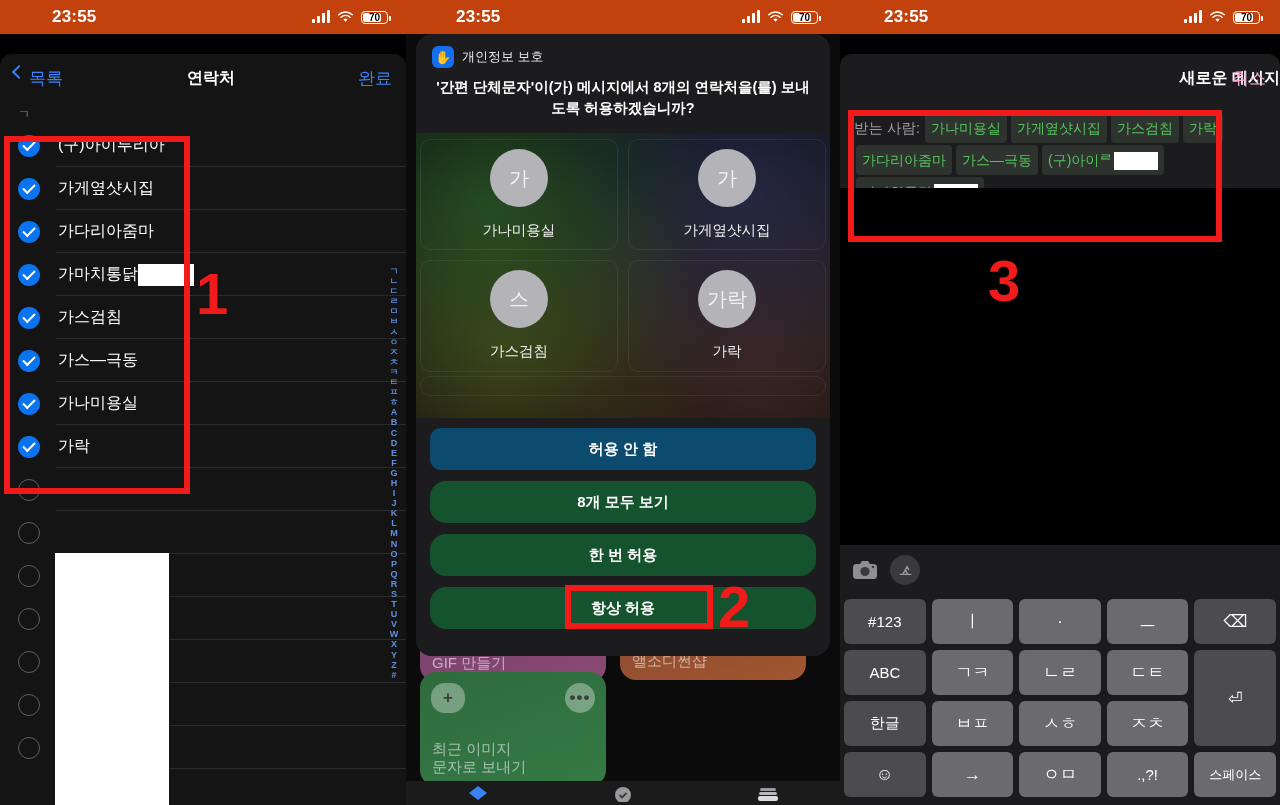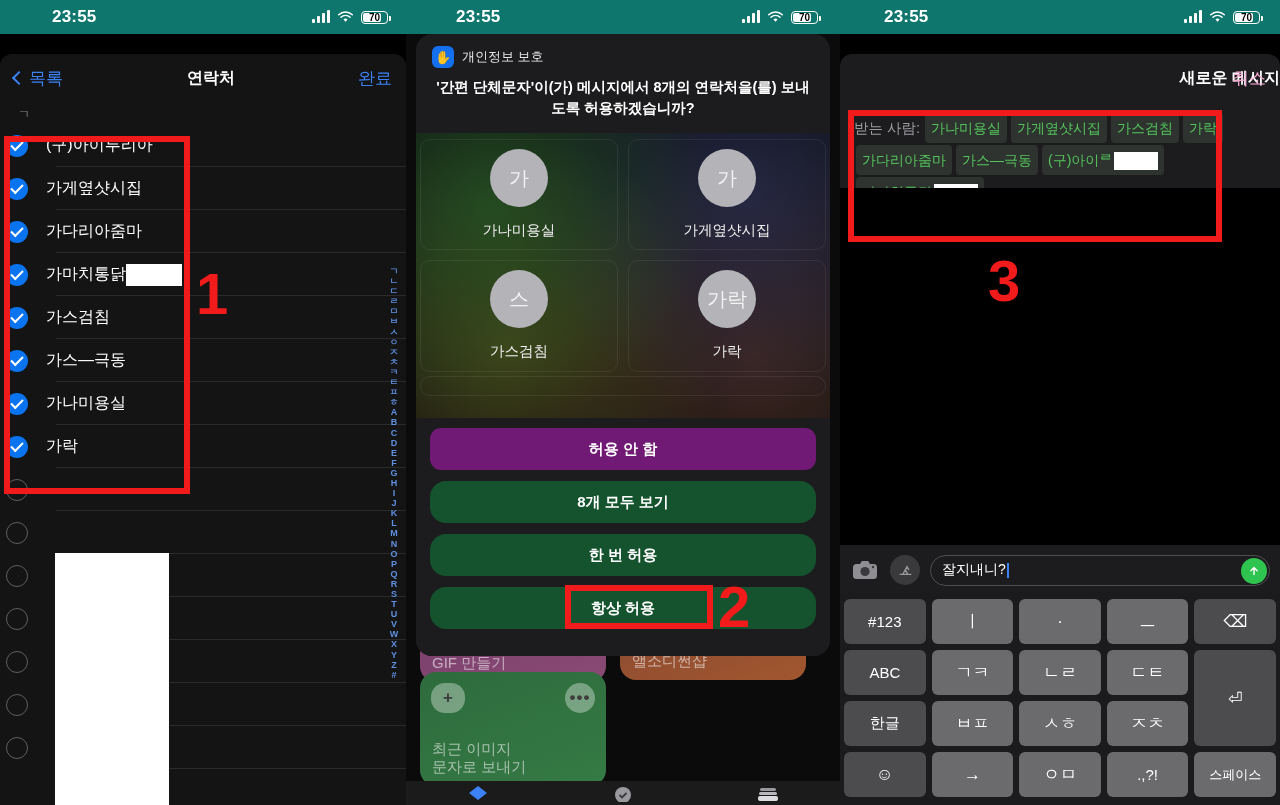"23:55" .statusbar { background: #0f766e -> #c2410c }
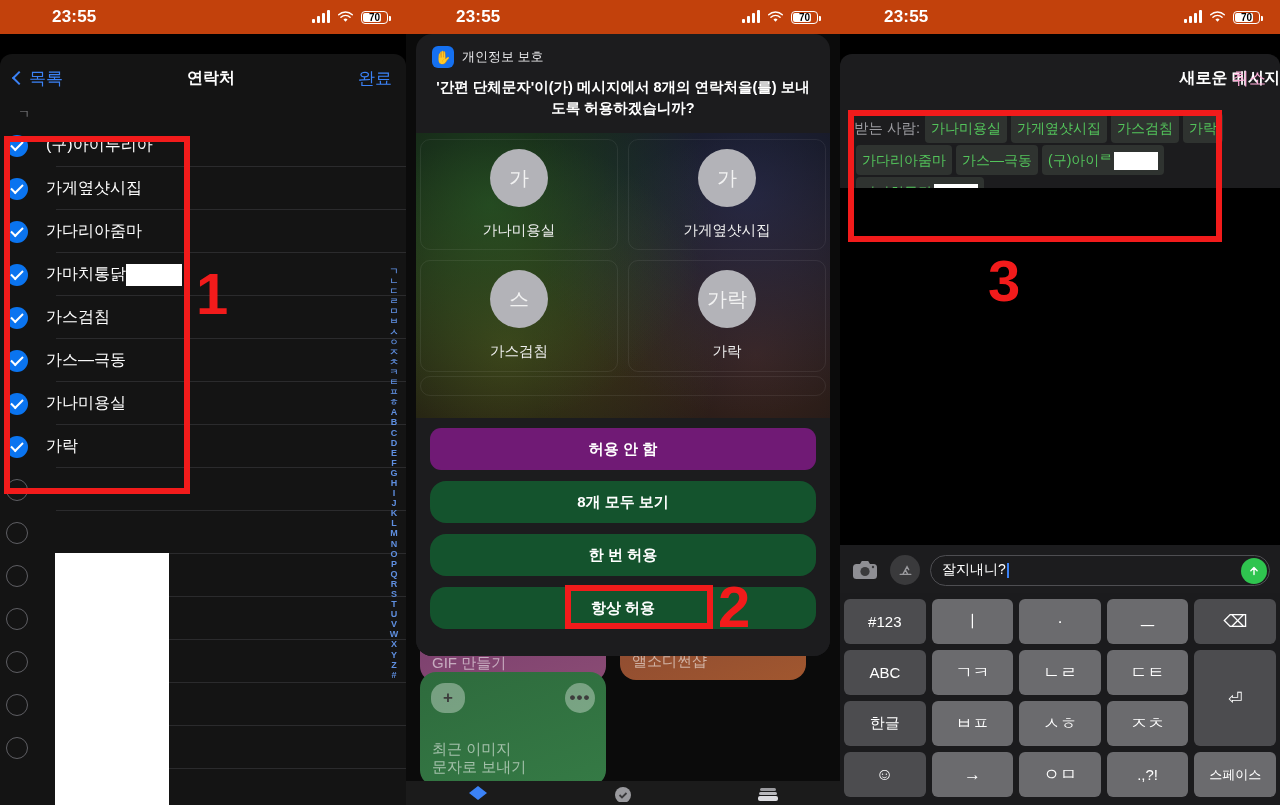"목록" .l-back { align-items: center -> none }
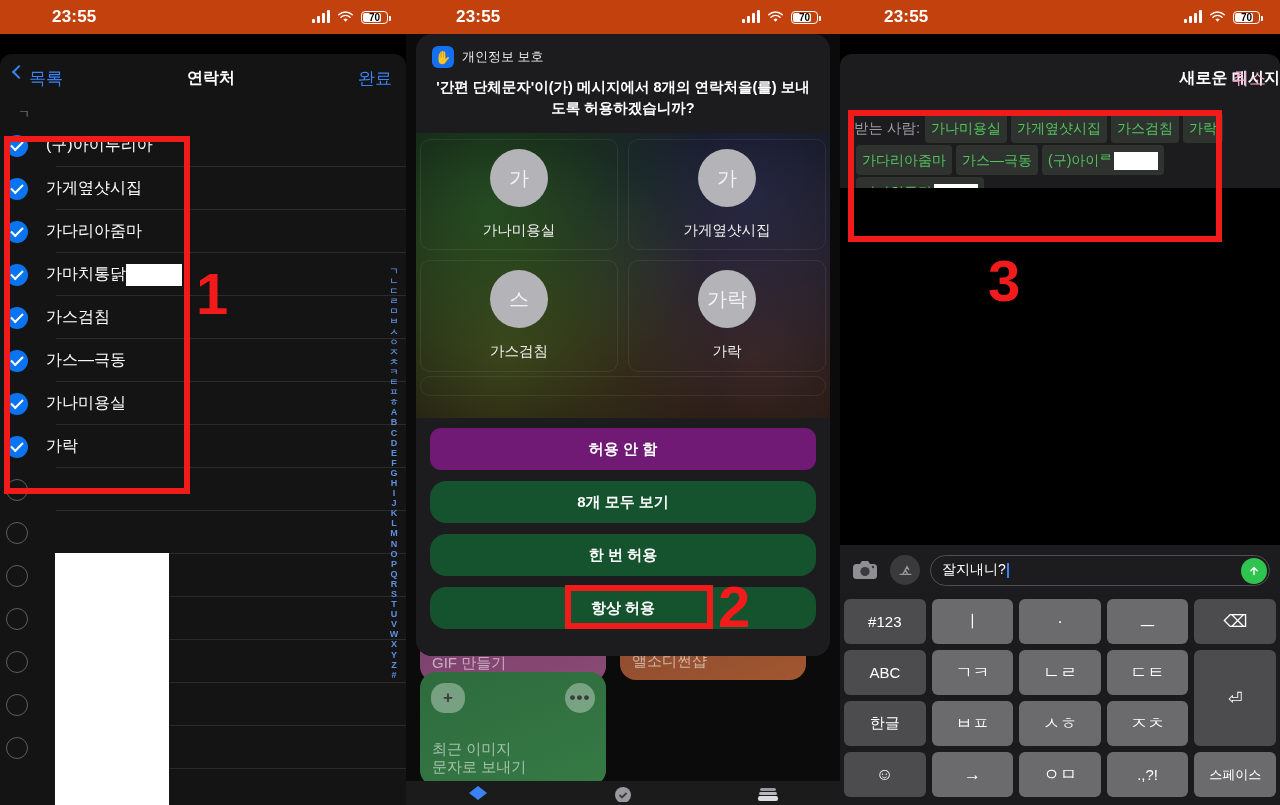"(구)아이루리아" .c-row { padding-left: 6px -> 18px }
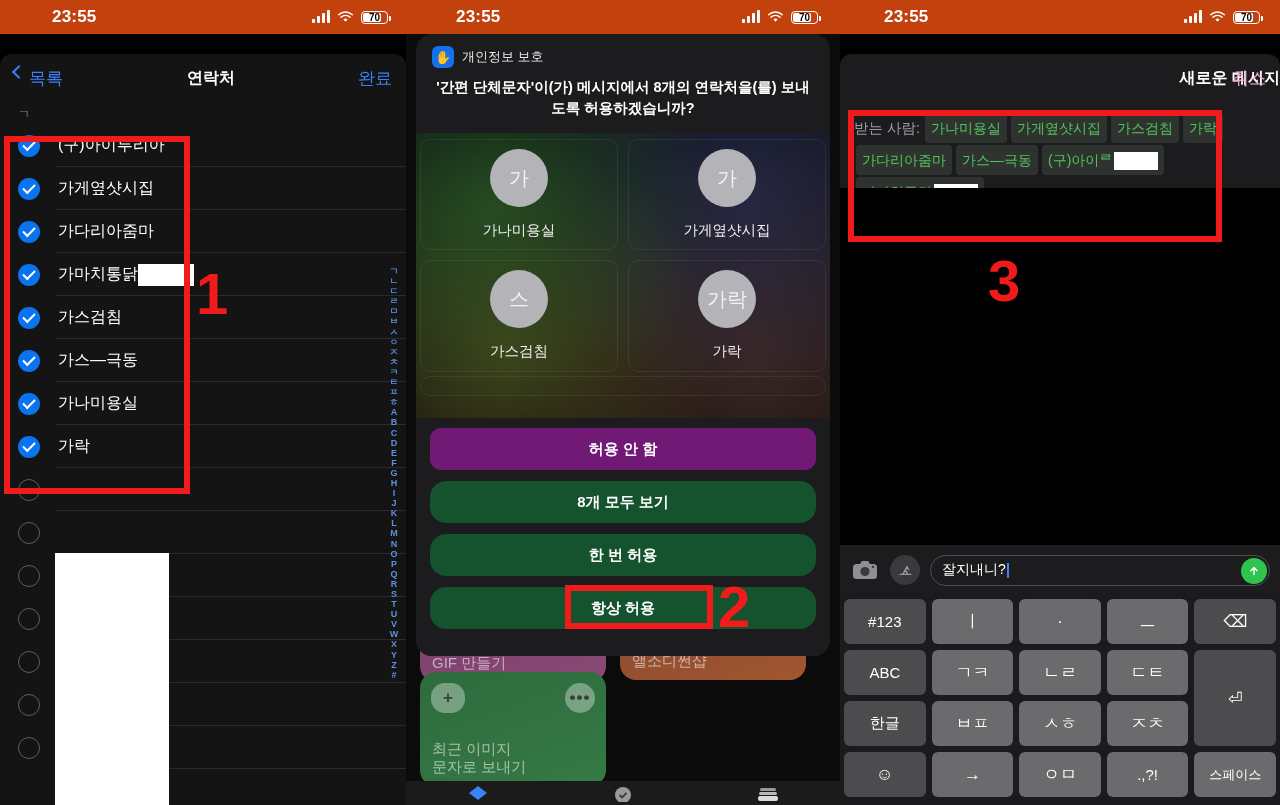"허용 안 함" .m-btn.grey { background: #701a75 -> #0c4a6e }
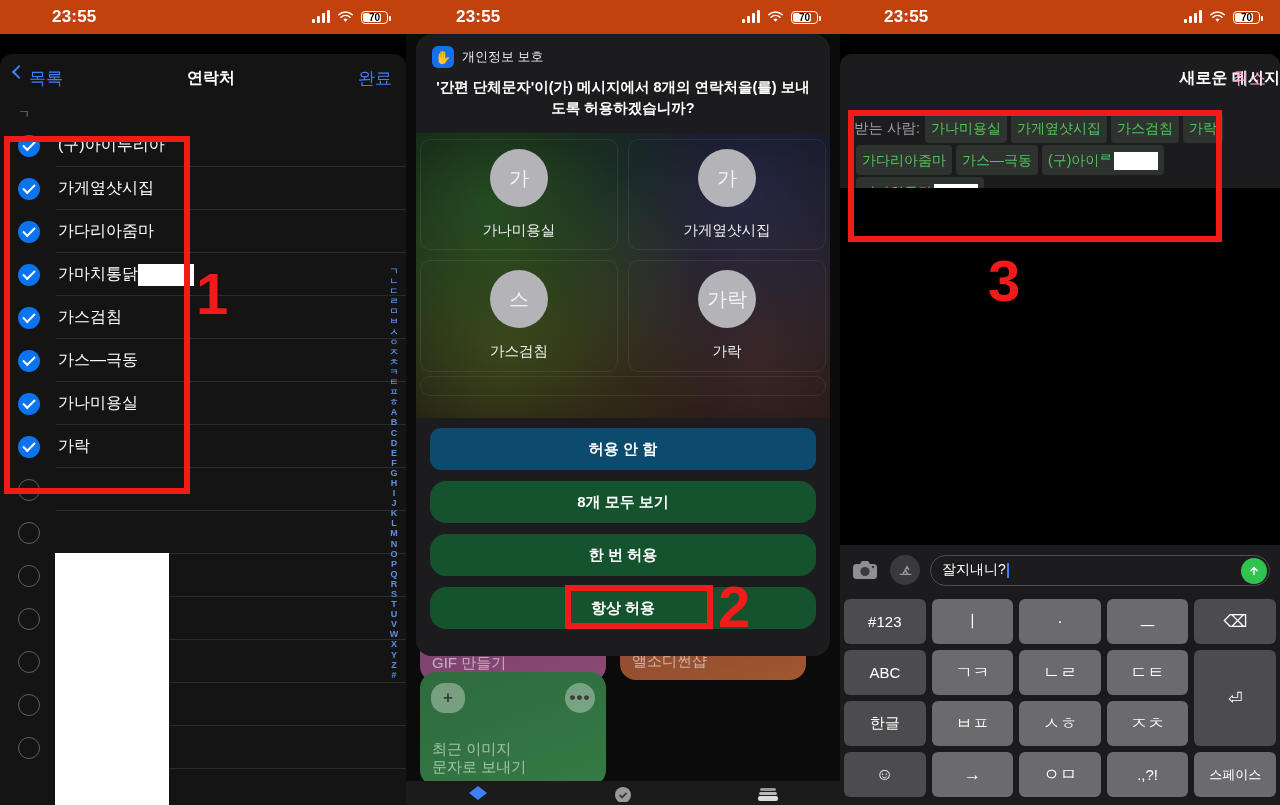"잘지내니?" div.r-field { html: <div> <span>잘지내니?</span> <span></span> <div> <svg> <path></path> </svg> </div> </div> -> none }
